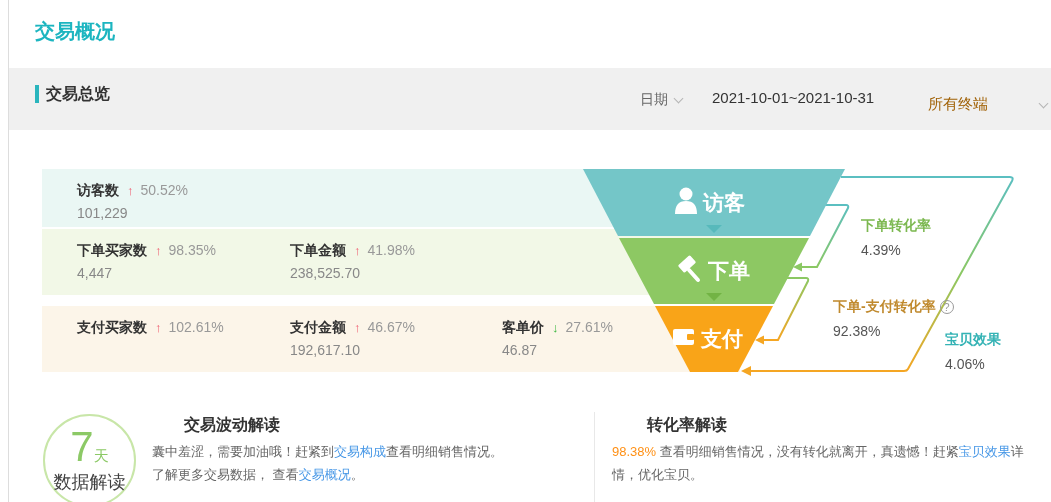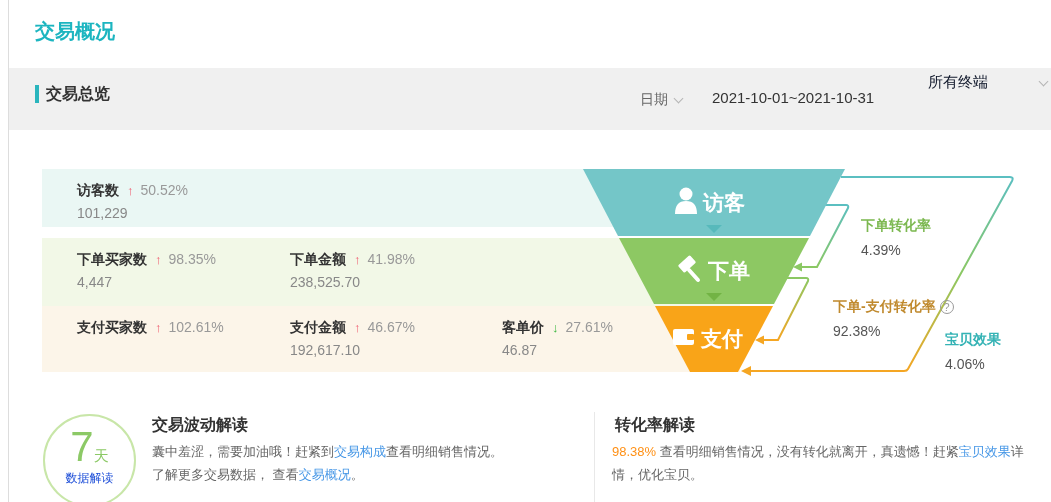"所有终端" .tb-terminal { color: #0f172a -> #a16207; top: 5px -> 27px }
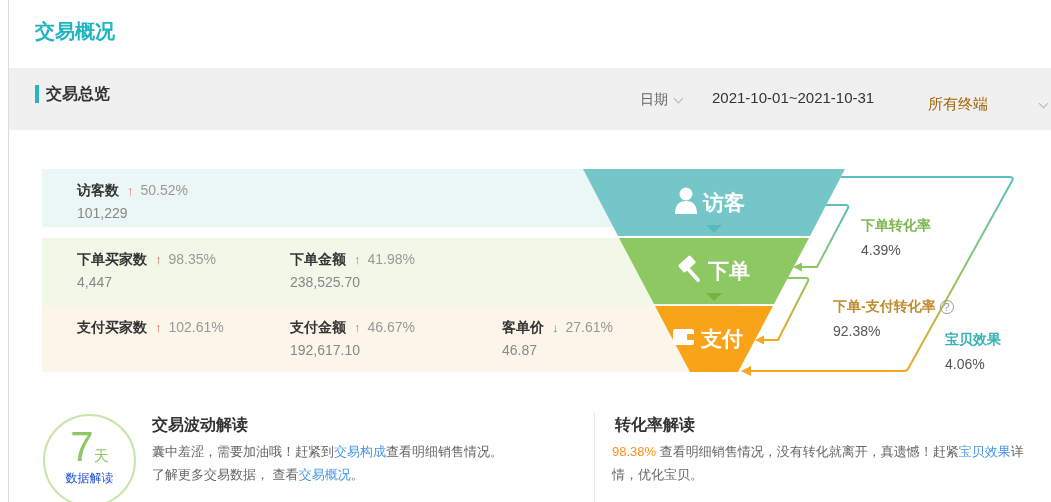"下单买家数 ↑ 98.35%" .row-order { height: 74px -> 66px; top: 238px -> 229px }
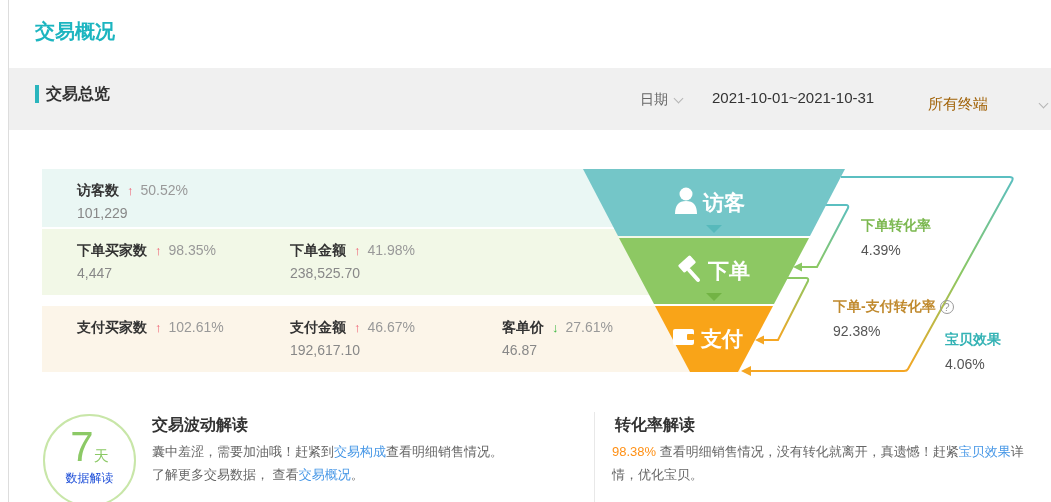"交易波动解读" .insight-heading { margin-left: none -> 32px }
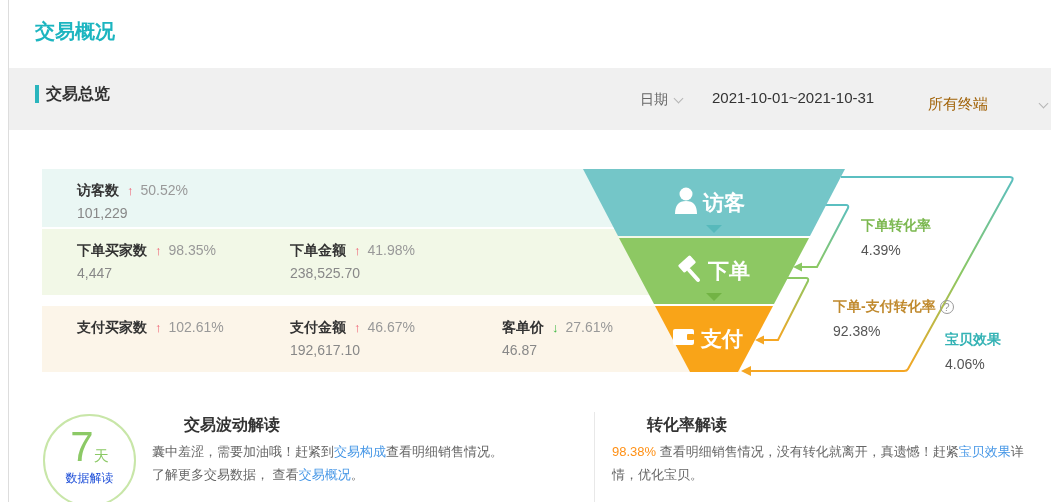"数据解读" .badge-caption { color: #1d4ed8 -> #404040; font-size: 12px -> 18px }
